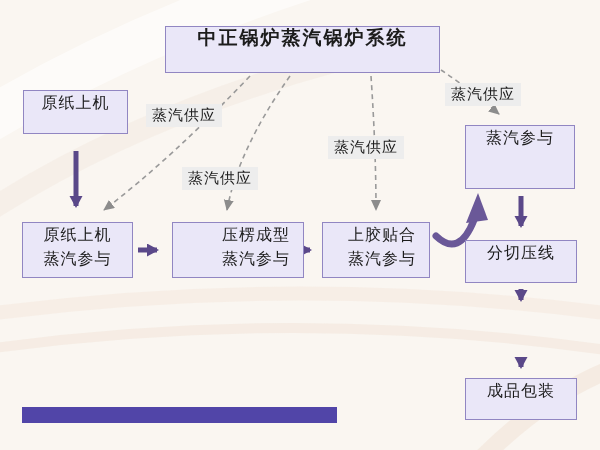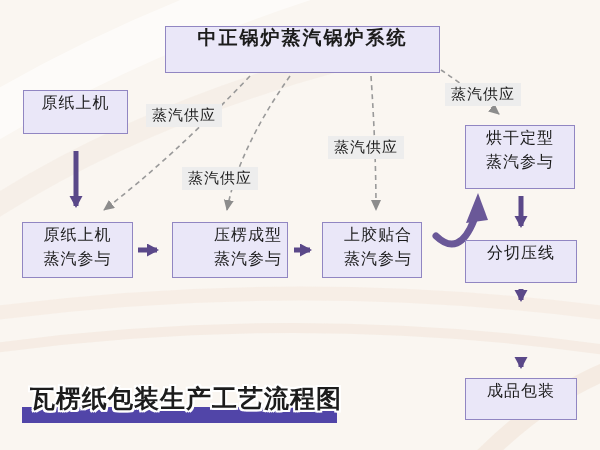"烘干定型" span { html: <span>烘干定型</span> -> none }
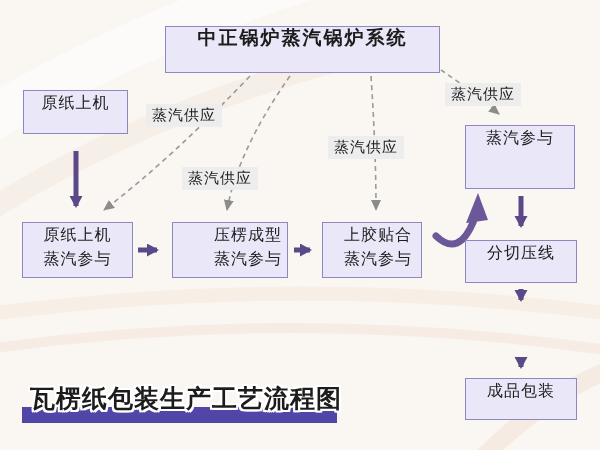"压楞成型" div.box { width: 116px -> 132px }
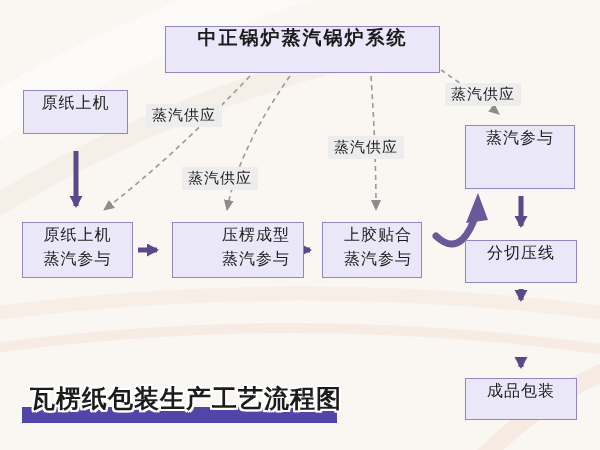"上胶贴合" div.box { width: 100px -> 108px }
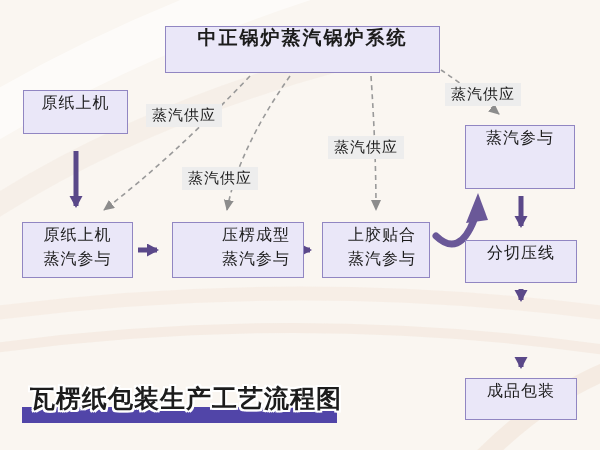"瓦楞纸包装生产工艺流程图" div.title-text { html: <div>瓦楞纸包装生产工艺流程图</div> -> none }
